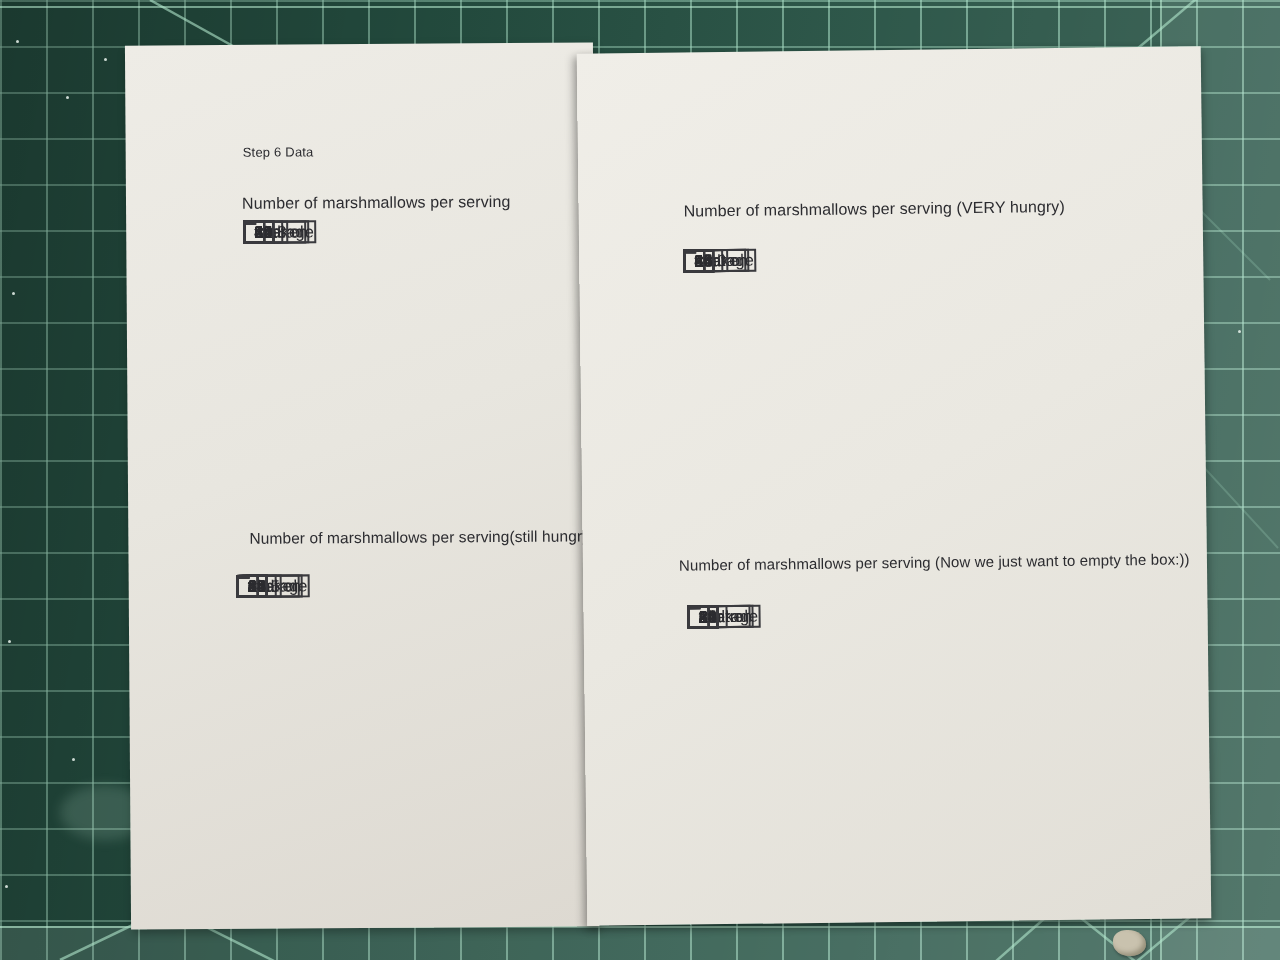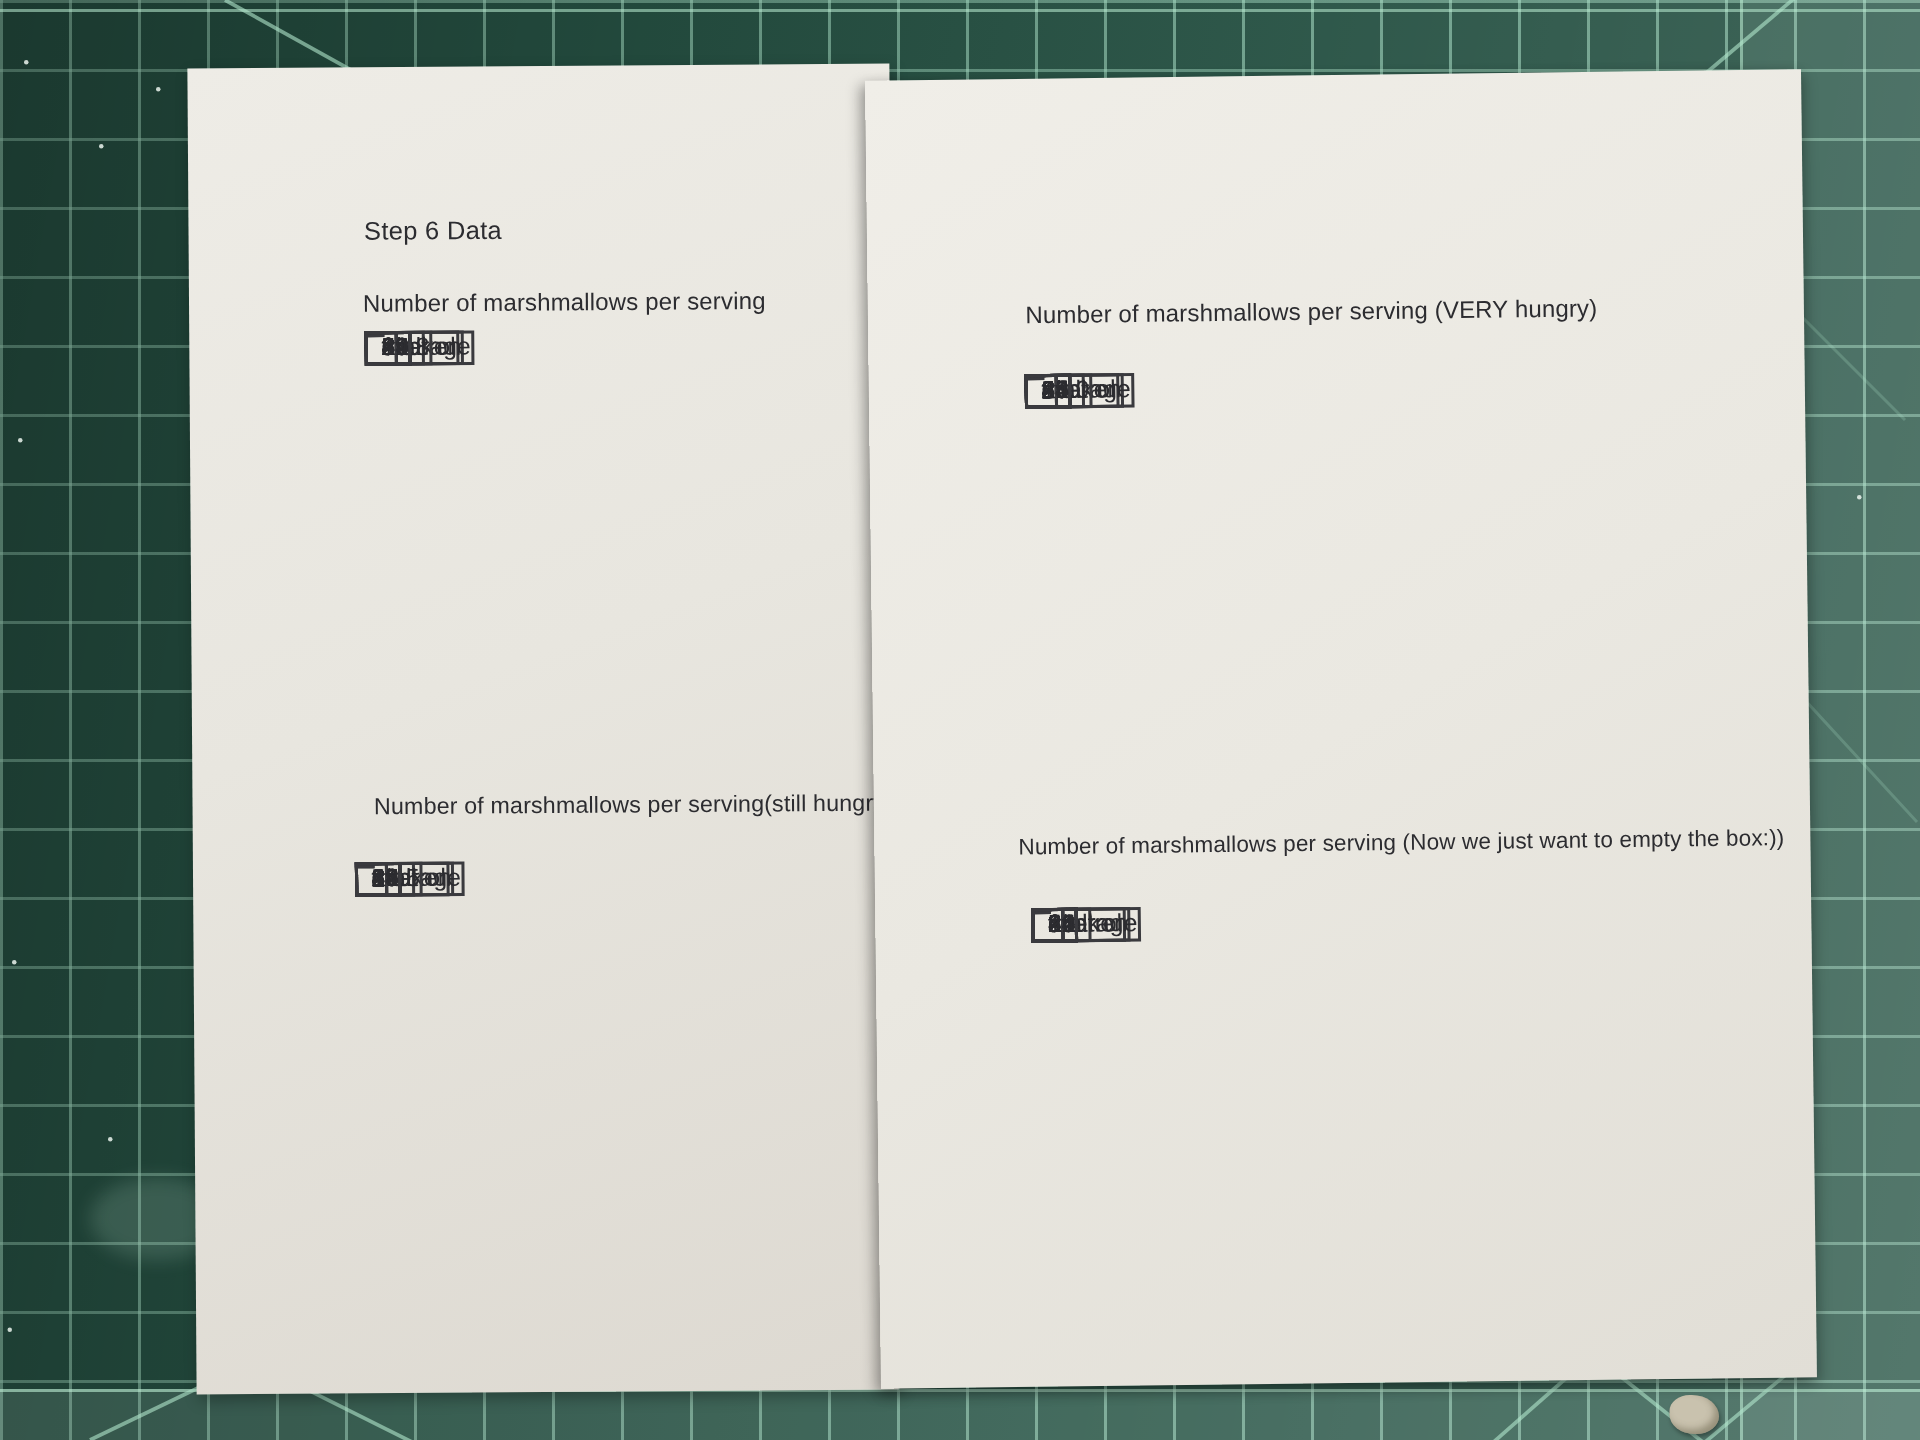"Step 6 Data" .heading { font-size: 17px -> 13px }
